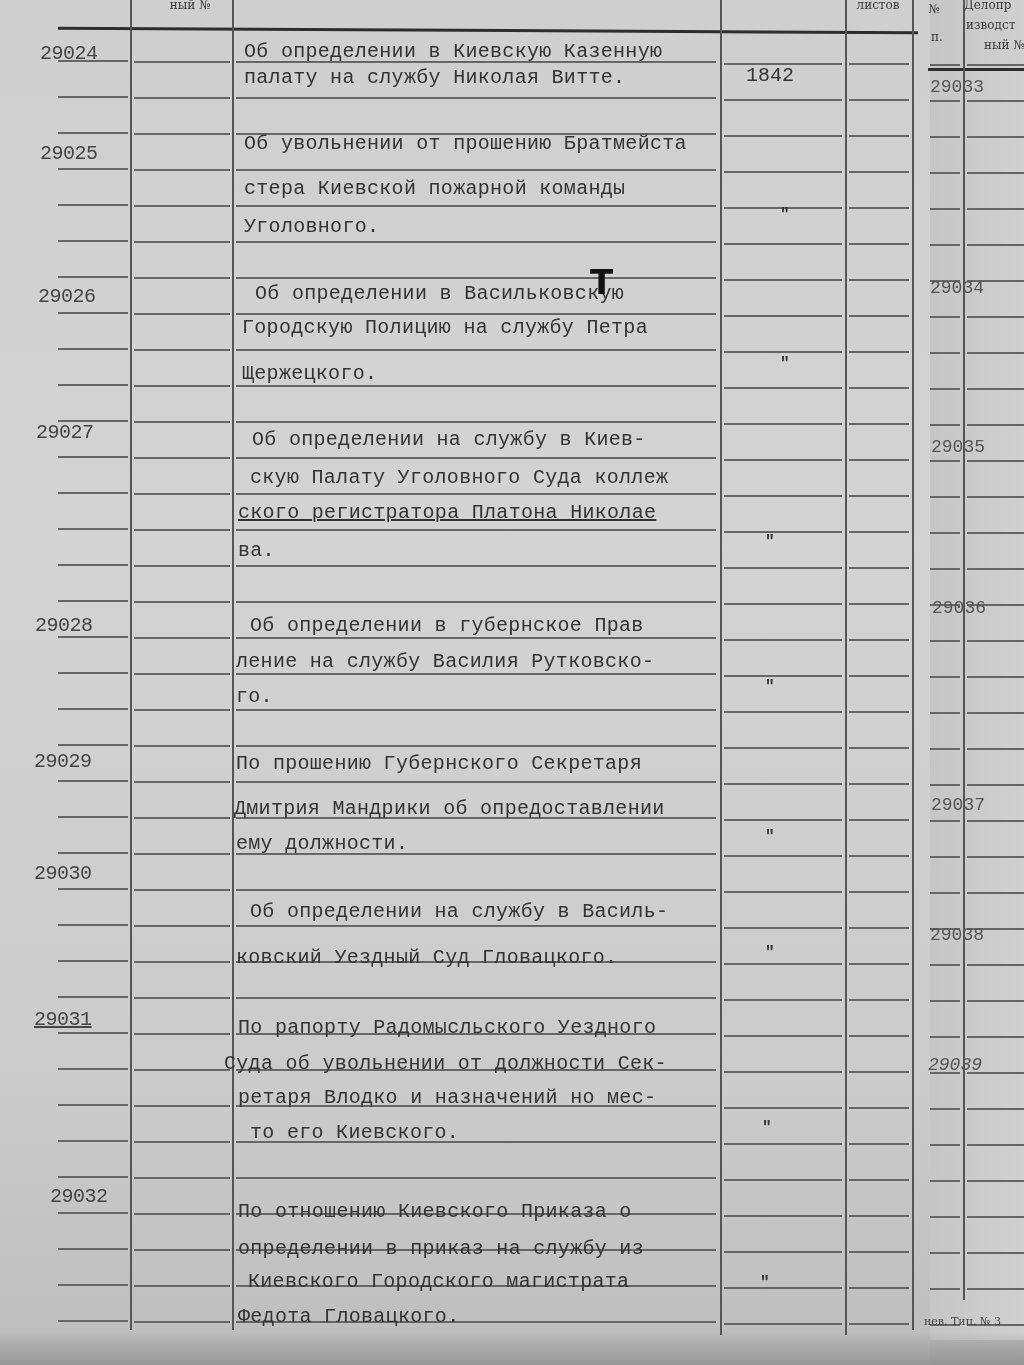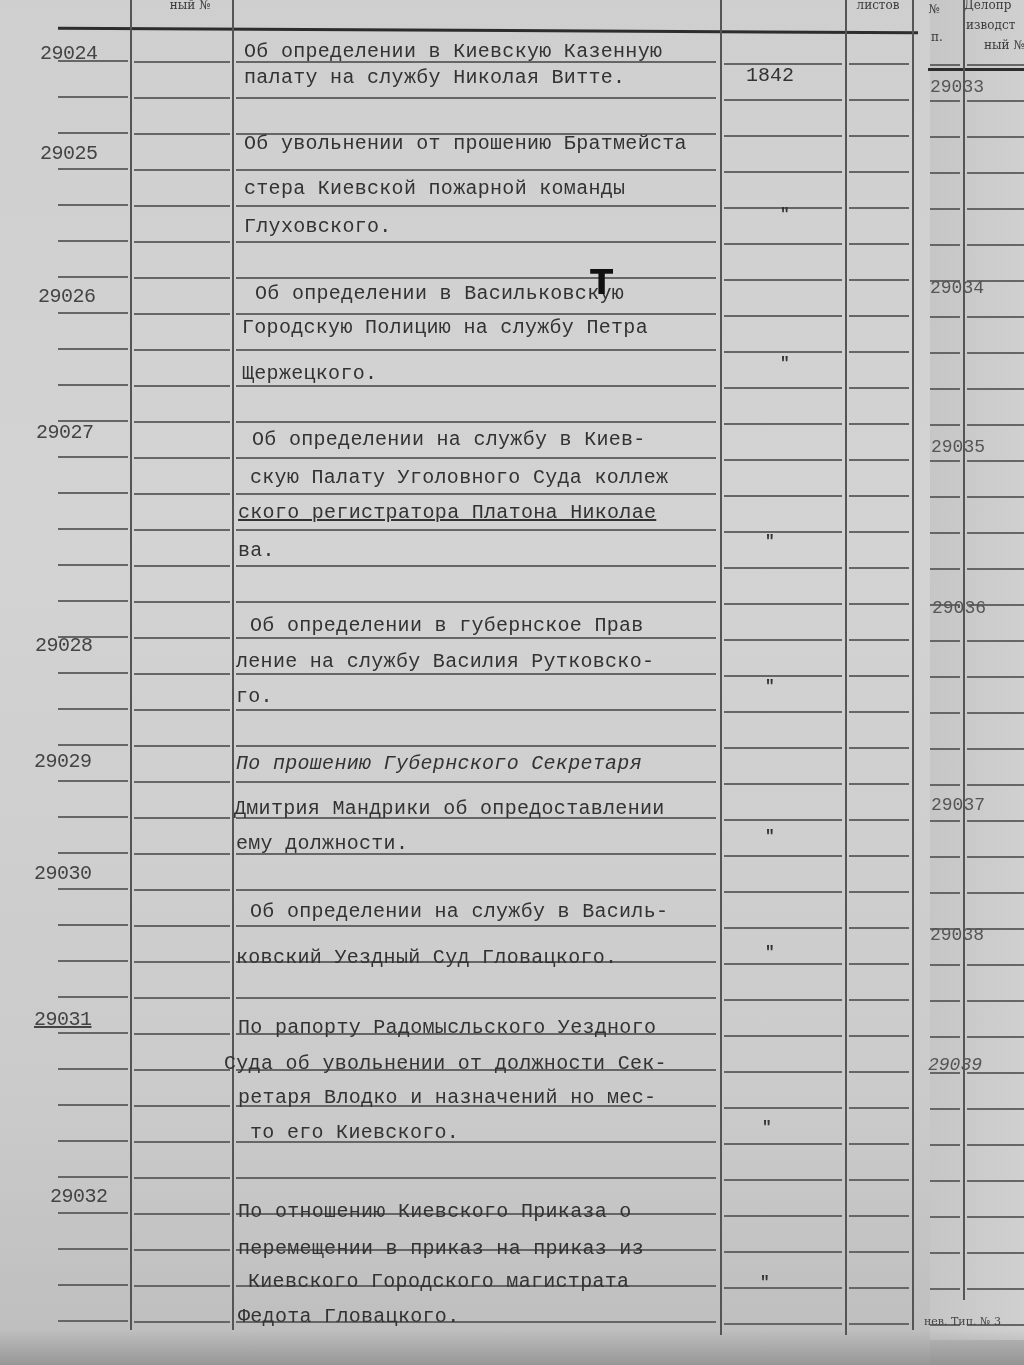"Глуховского." div.line-text { text: Глуховского -> Уголовного }
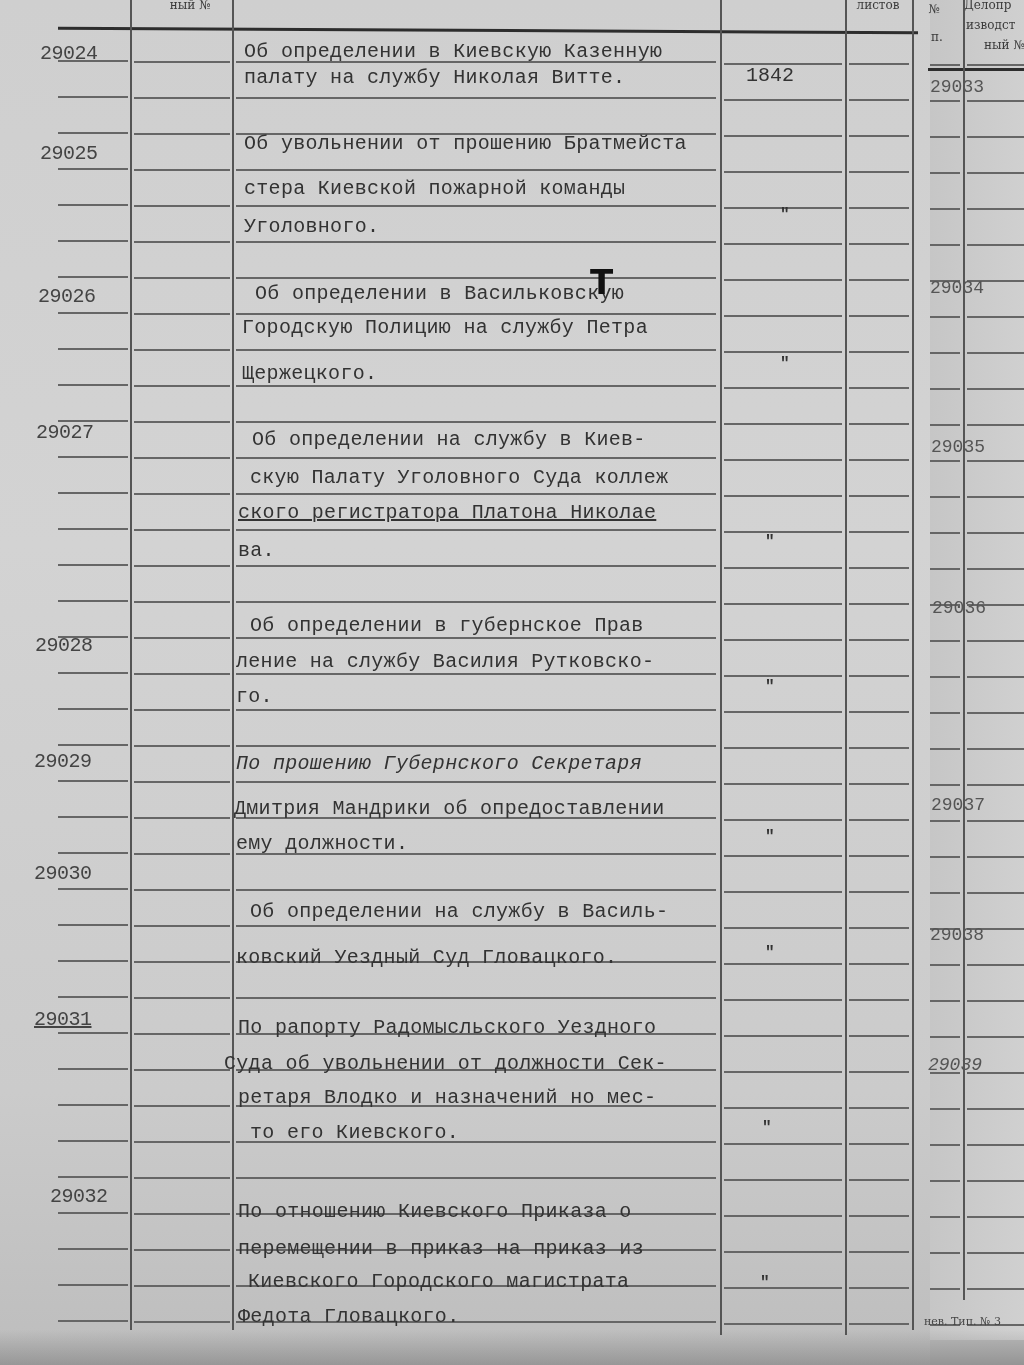"29028" div.num { top: 634px -> 614px }
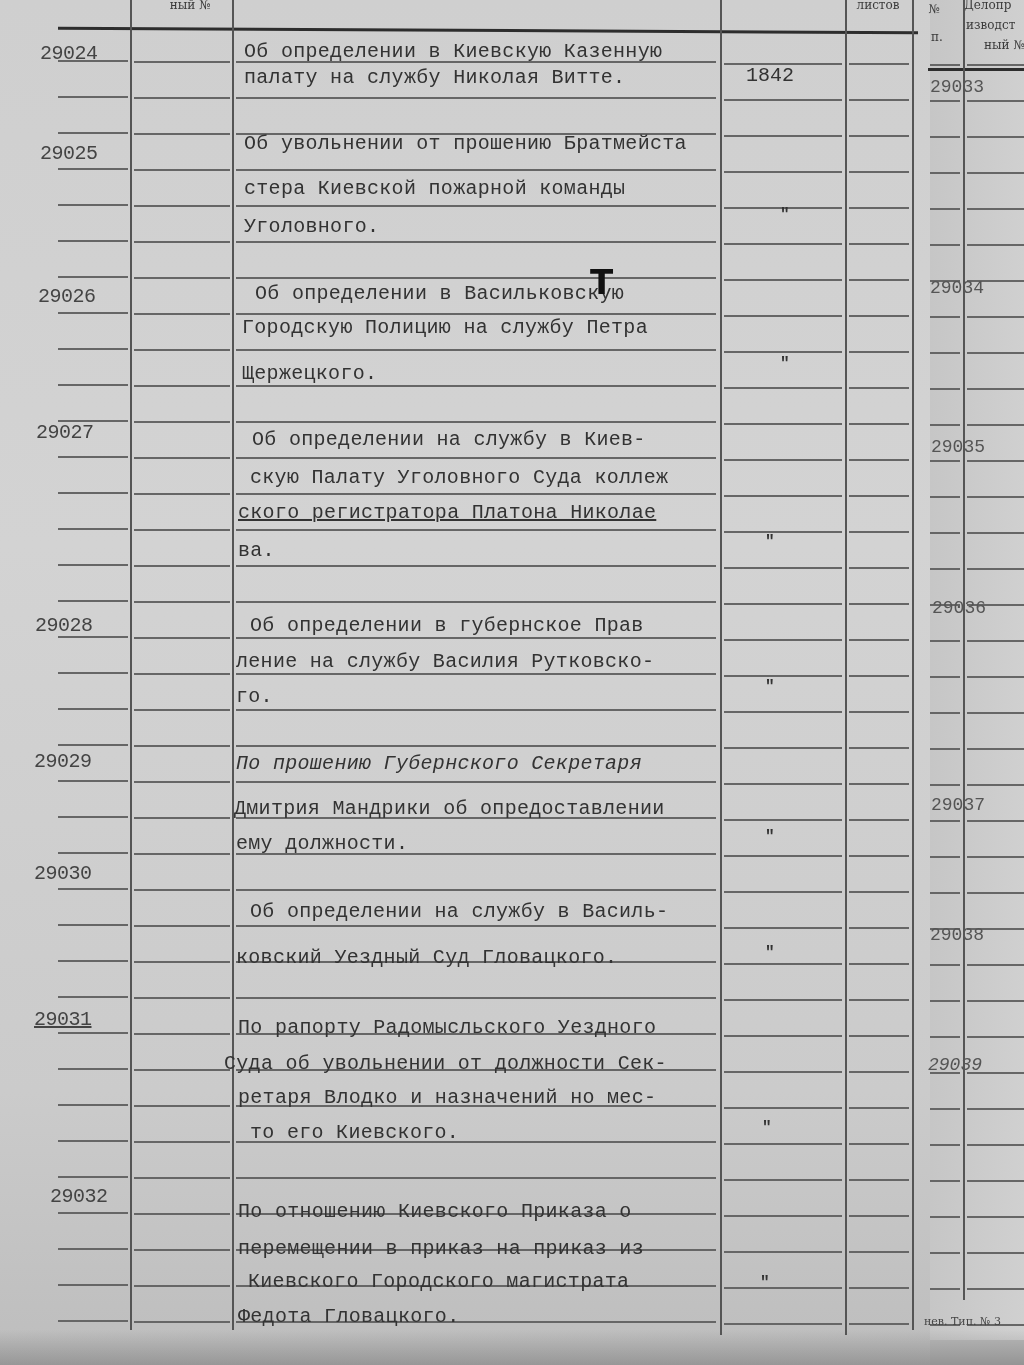"По прошению Губернского Секретаря" div.line-text { font-style: italic -> none }
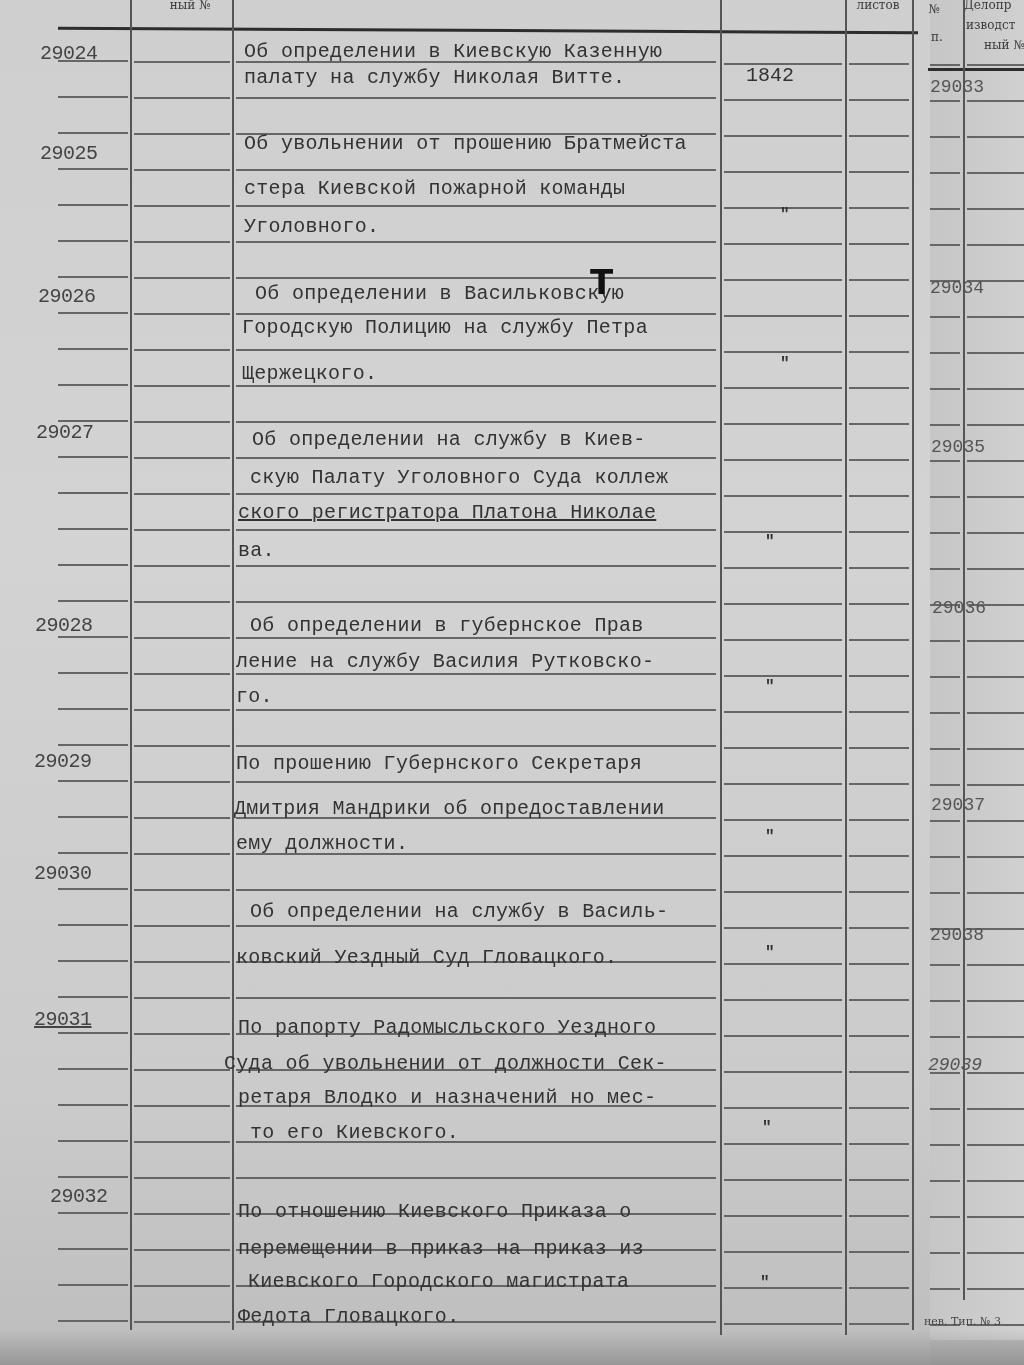"перемещении в приказ на приказ" div.line-text { text: перемещении в приказ на приказ -> определении в приказ на службу }
